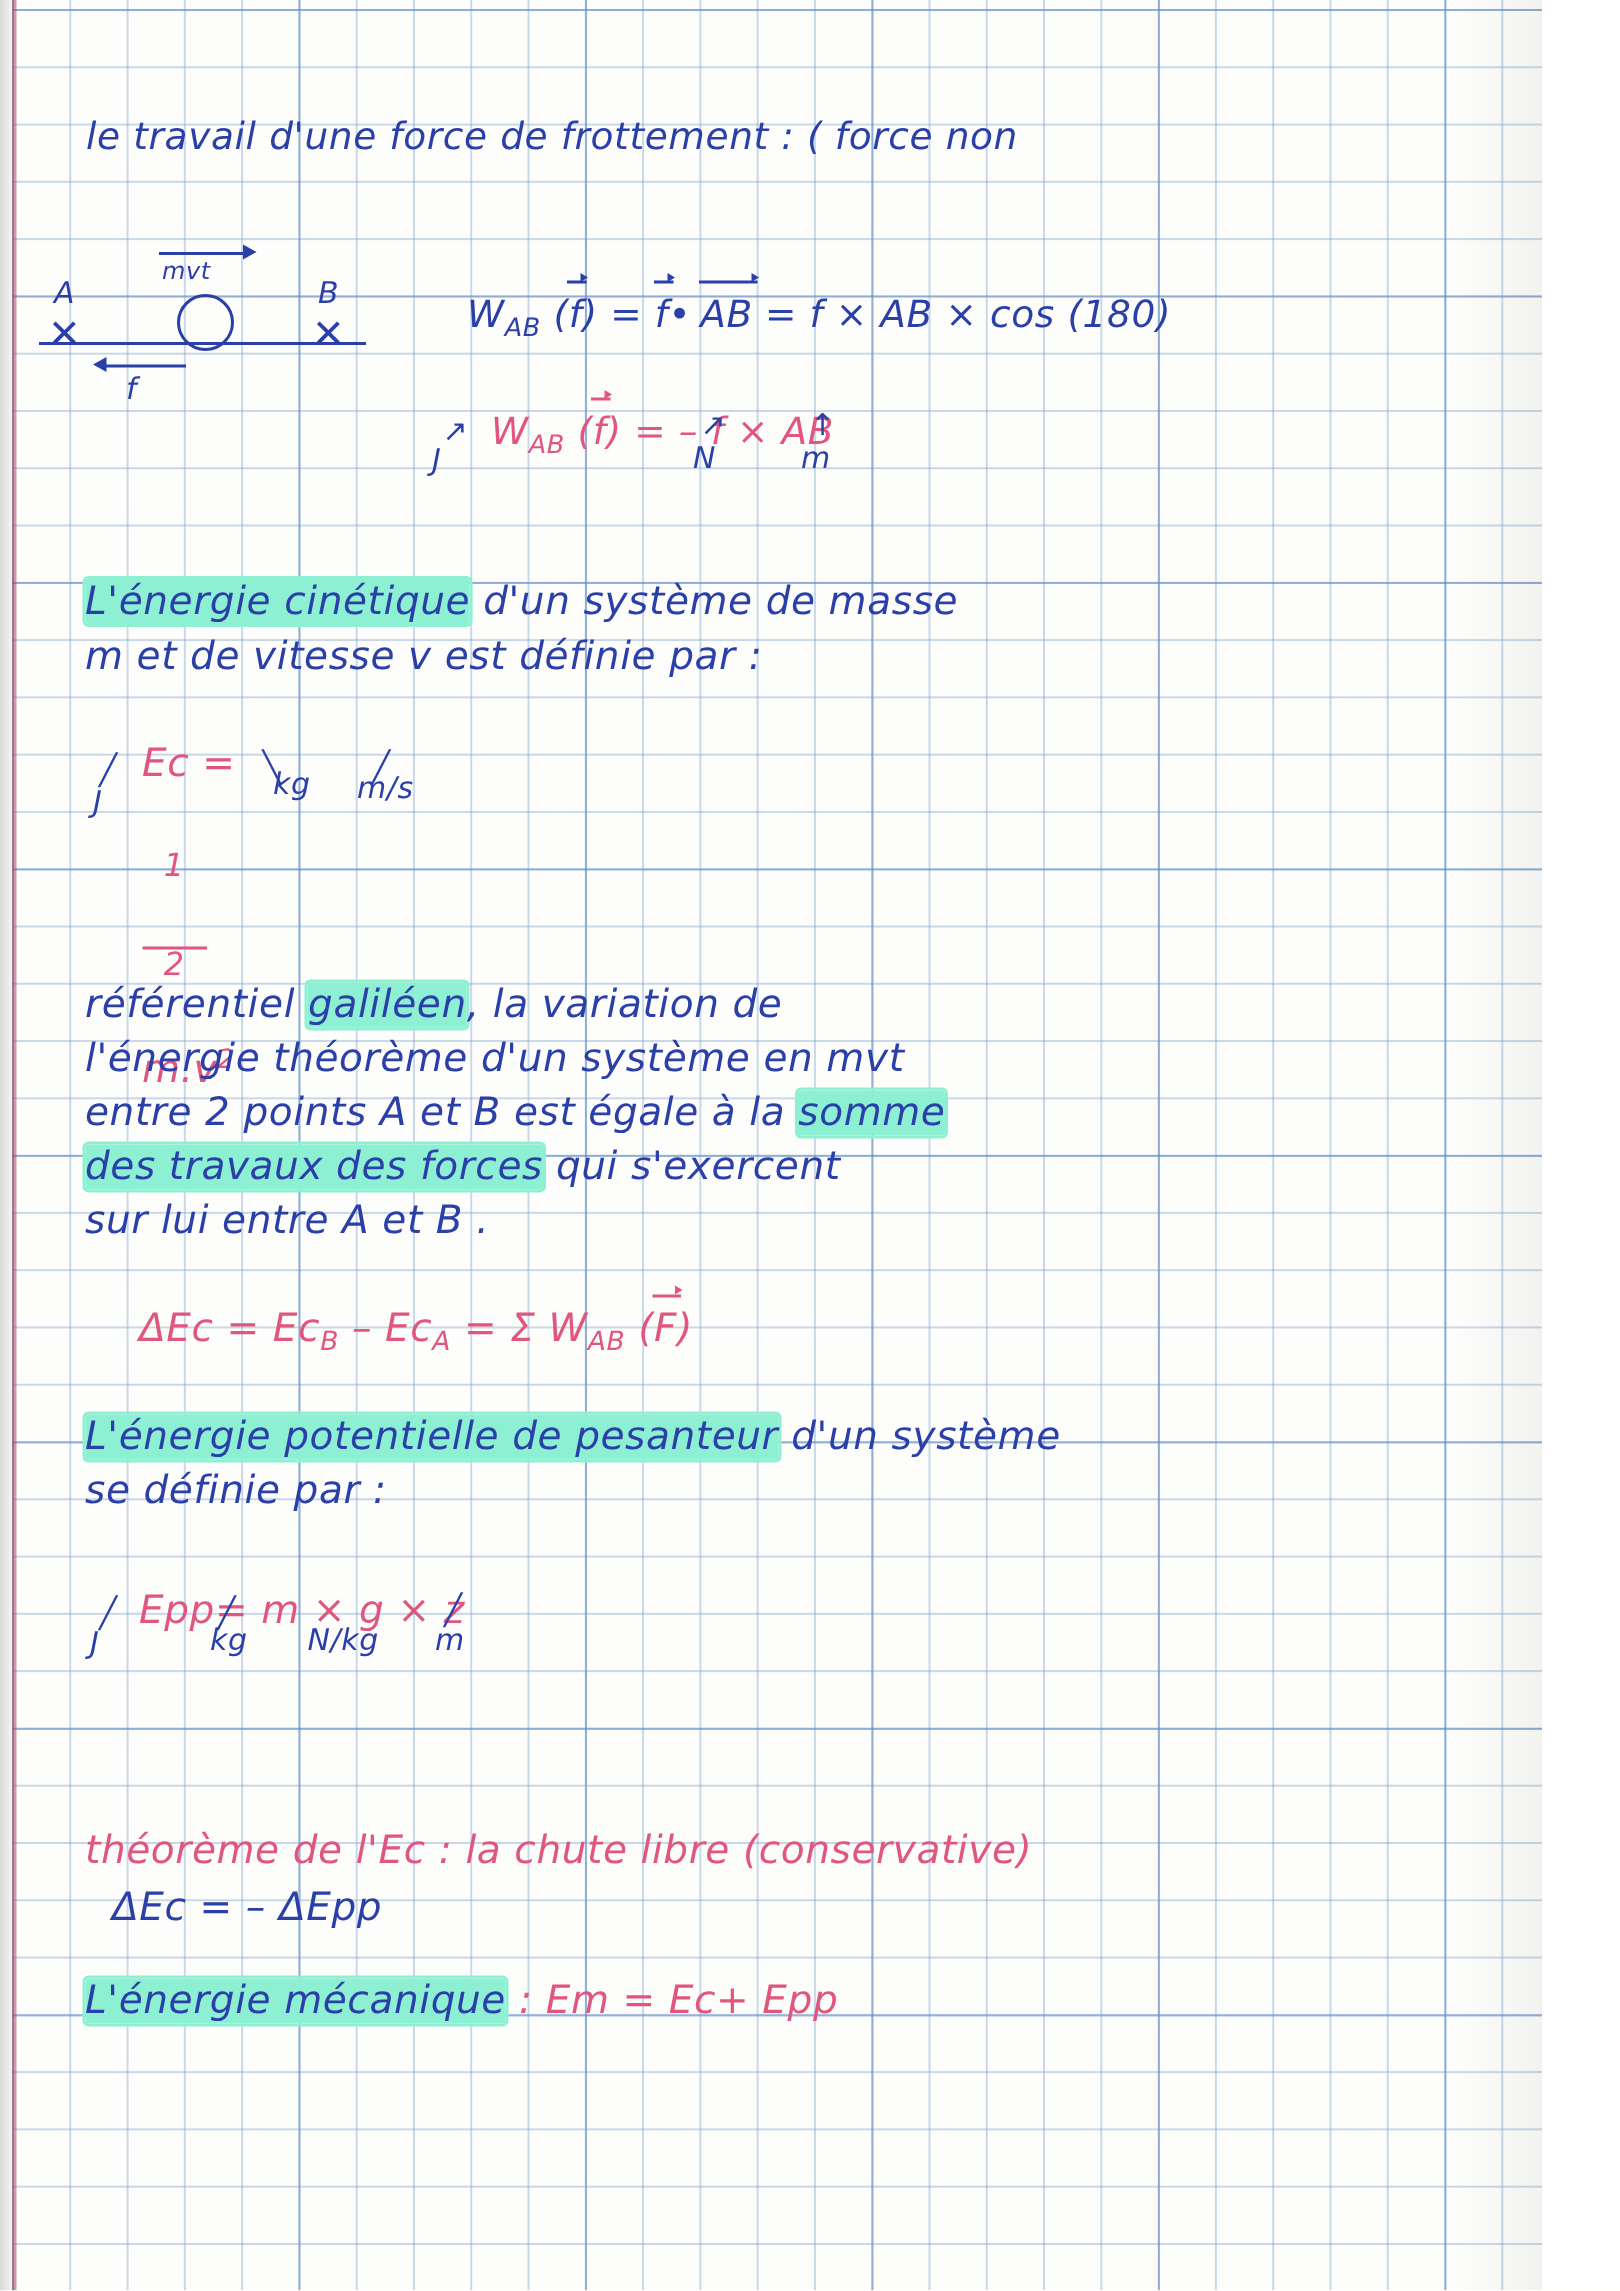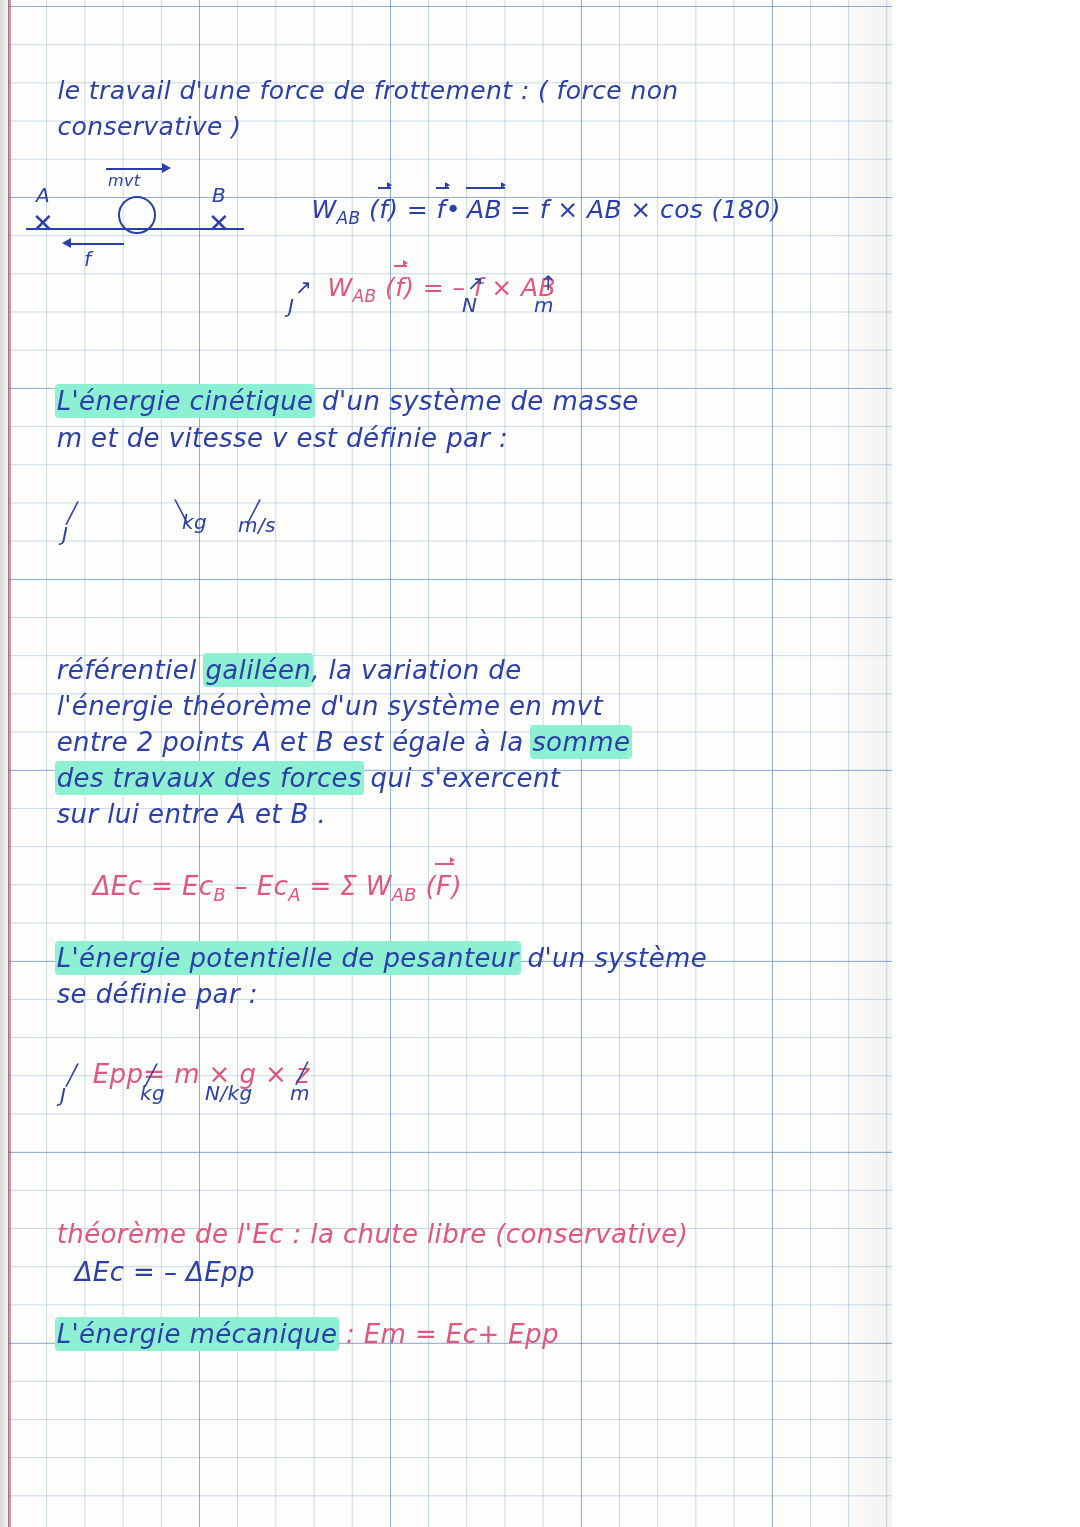"le travail d'une force de" #page { width: 892px -> 1028px }
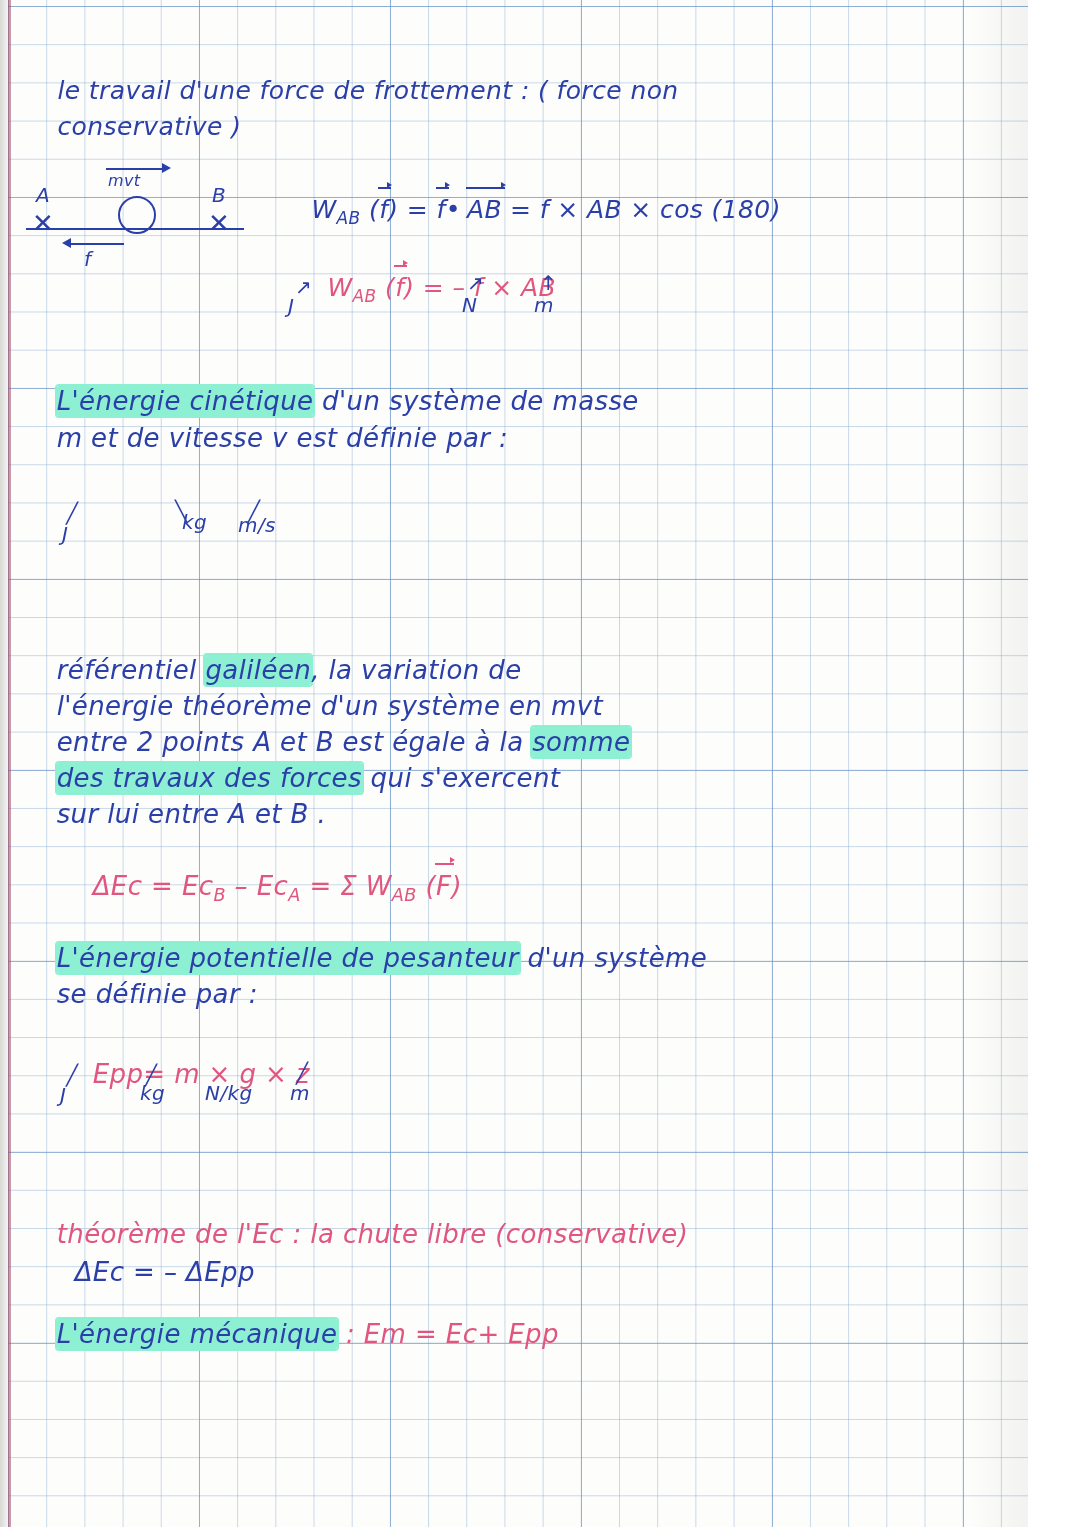"conservative )" div.hw { html: <div> <span>conservative )</span> </div> -> none }
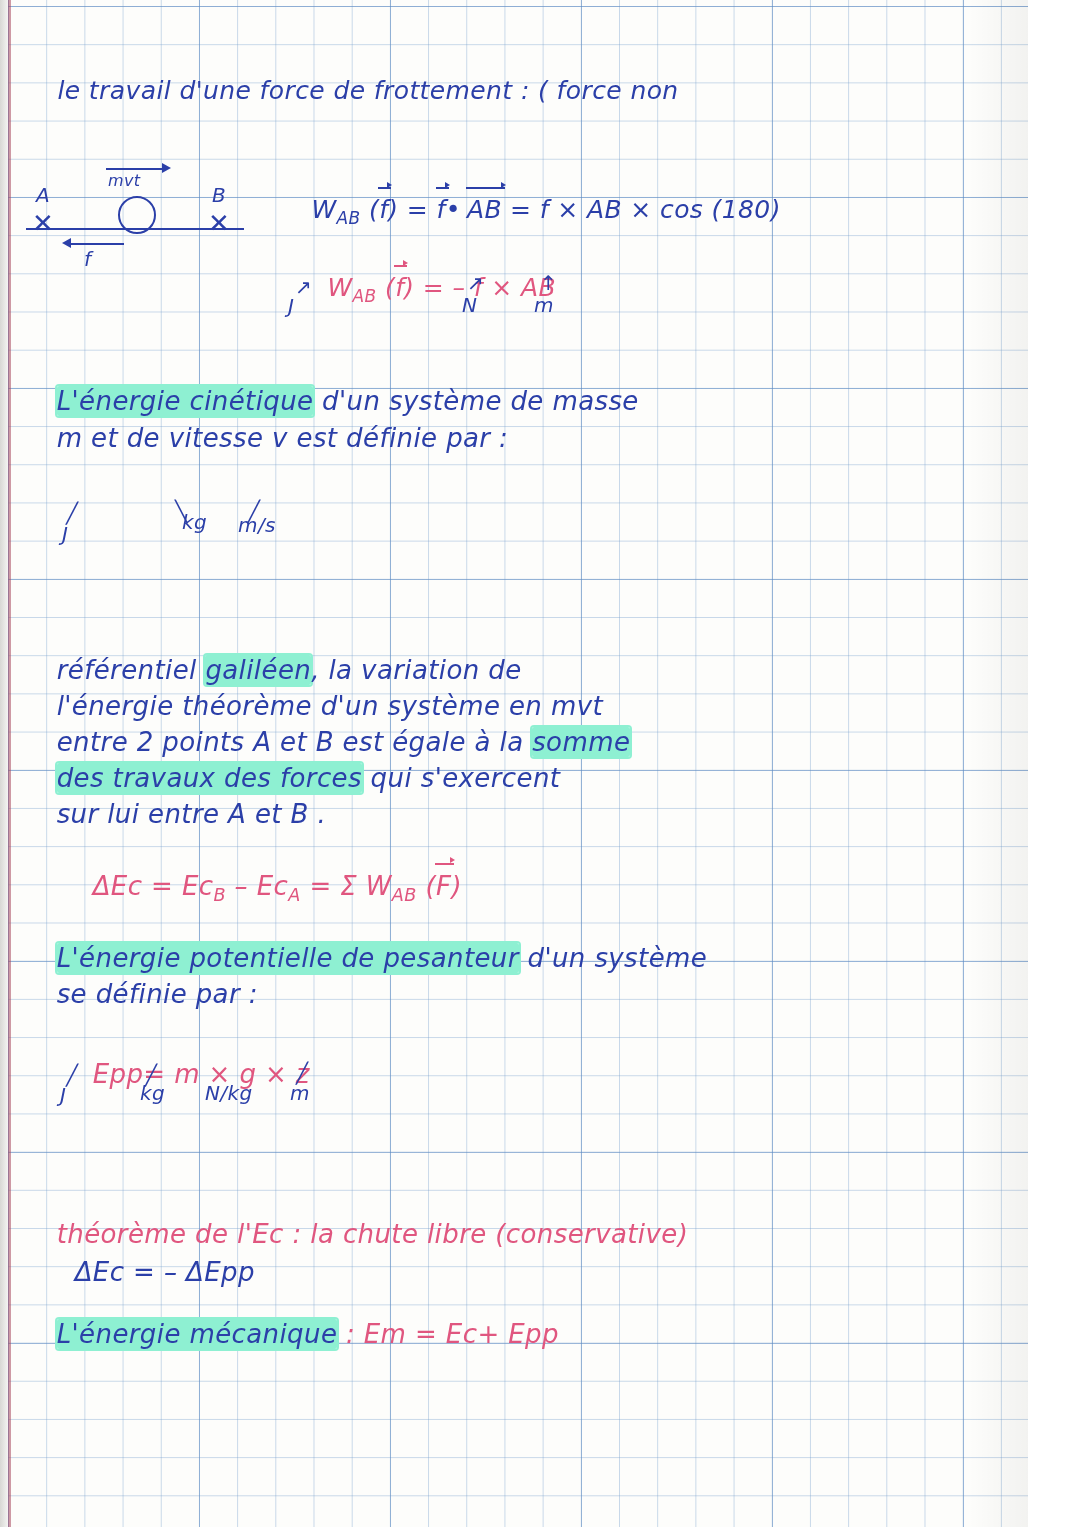"Ec =" div.hw { html: none -> <div> <span>Ec =</span> <span> <span>1</span> <span>2</span> </span> <span>m.v</span><span>2</span> </div> }
